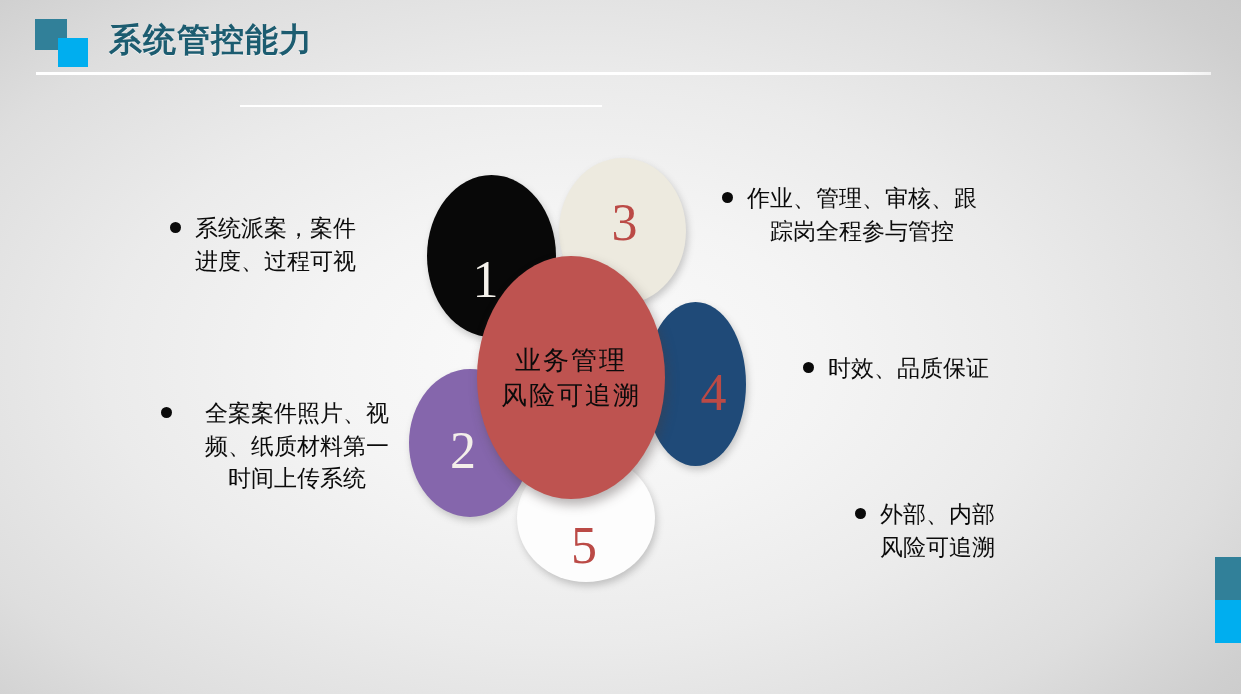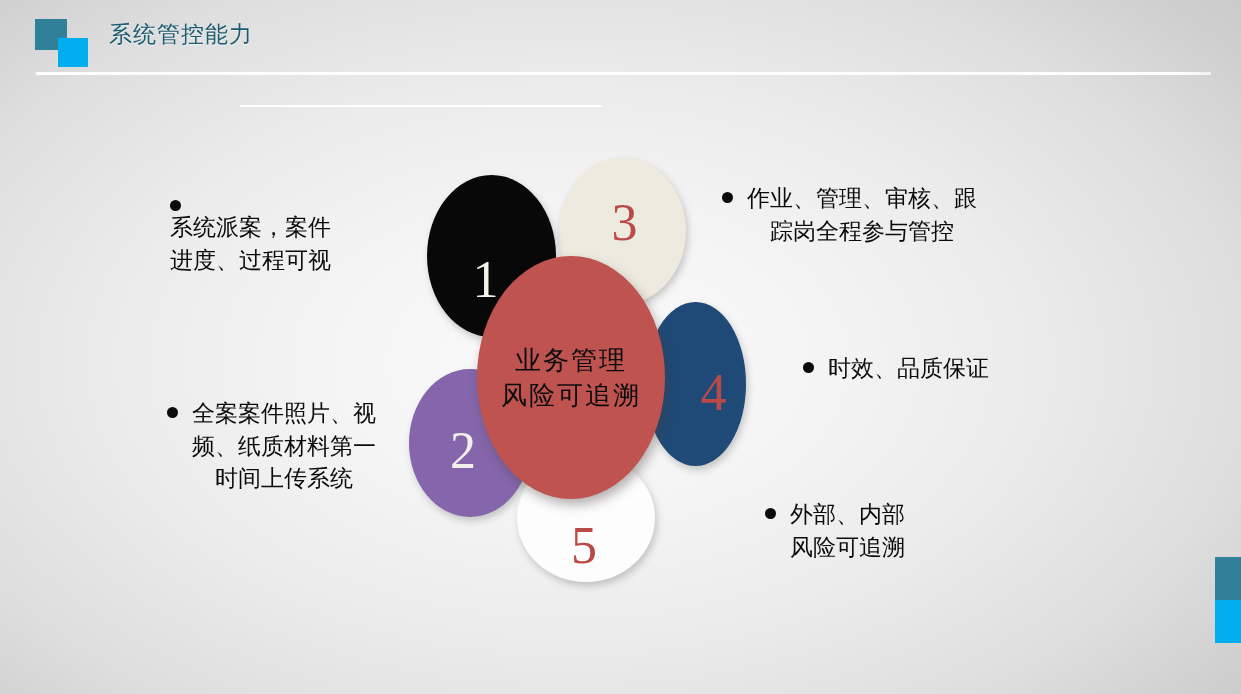"系统管控能力" .slide-title { font-size: 23px -> 33px; font-weight: normal -> bold }
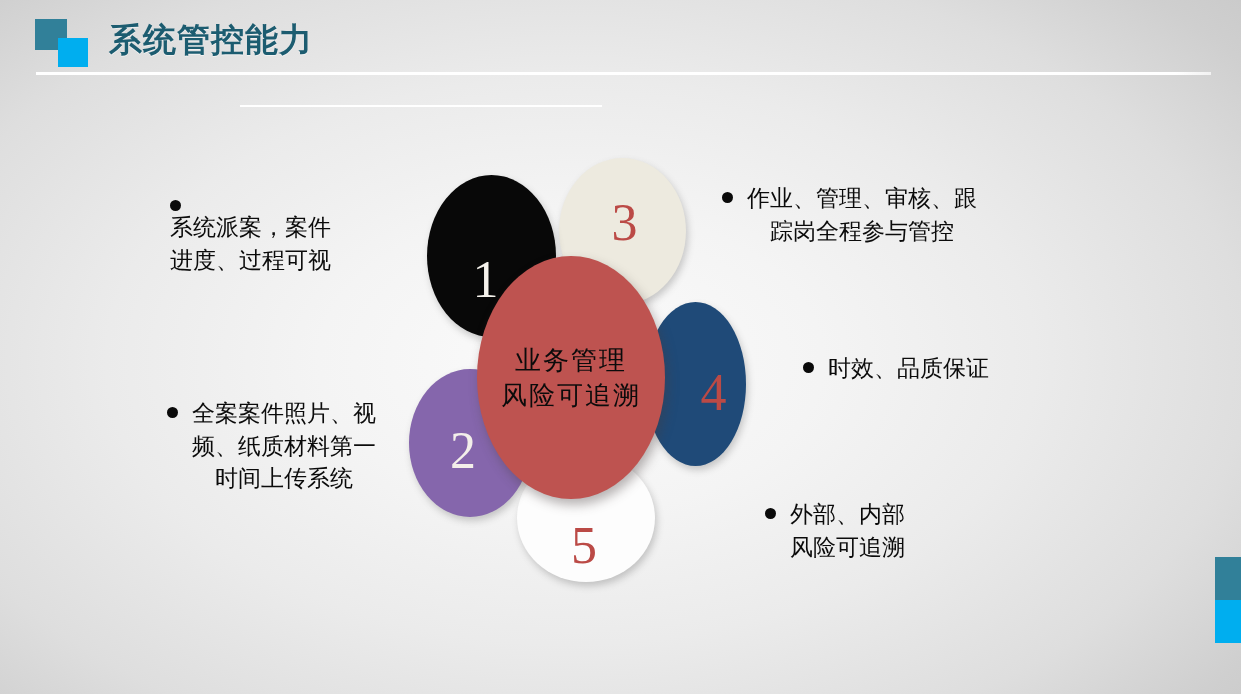"系统派案，案件" .c-left-1 { flex-direction: column -> none; top: 190px -> 212px }
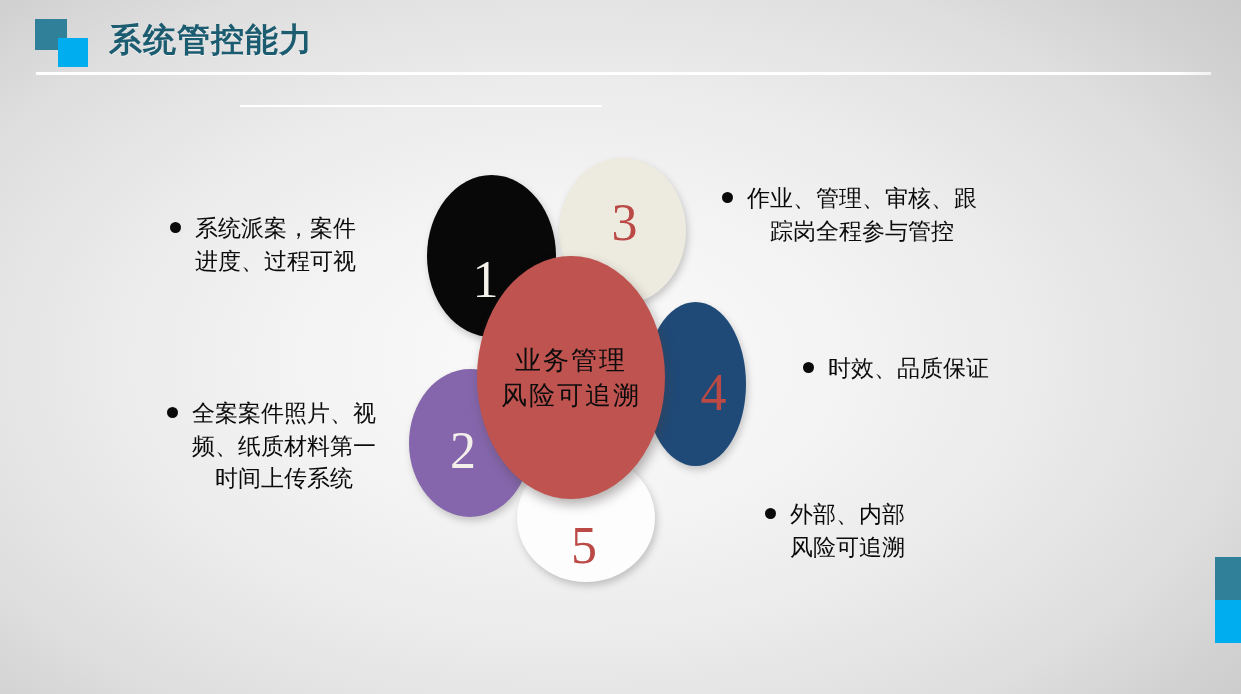"全案案件照片、视" .c-left-2 { gap: none -> 19px; left: 167px -> 161px }
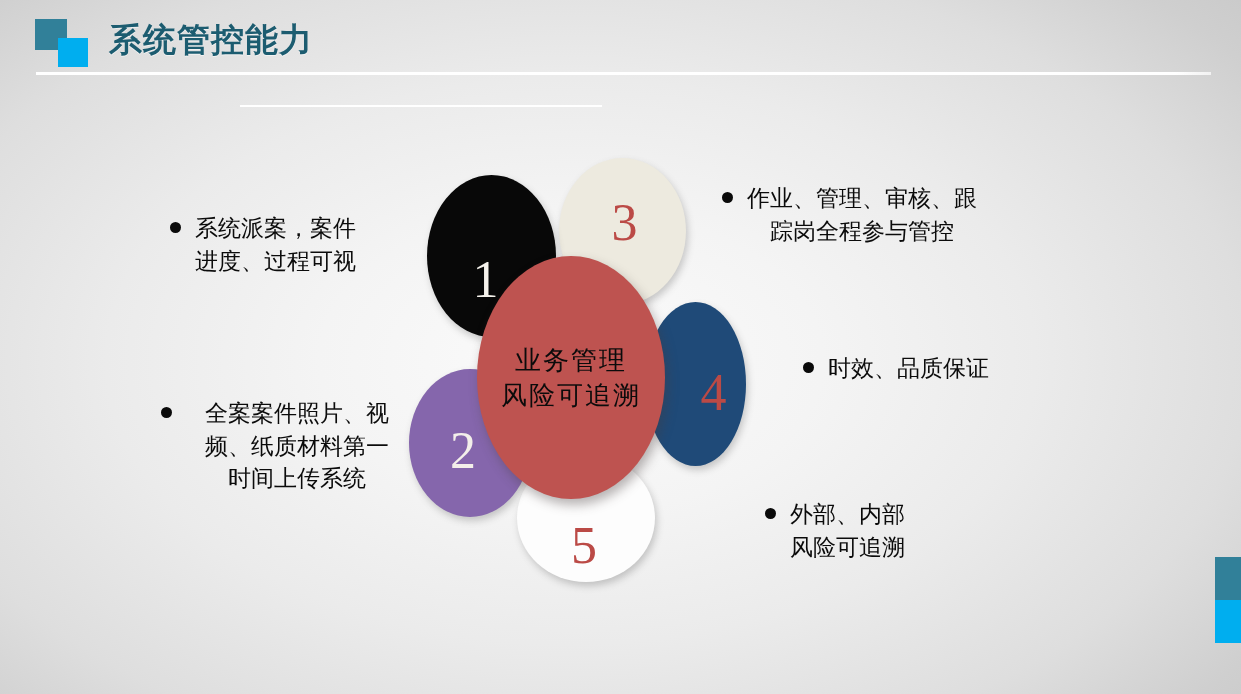"外部、内部" .c-right-3 { justify-content: none -> flex-end }
